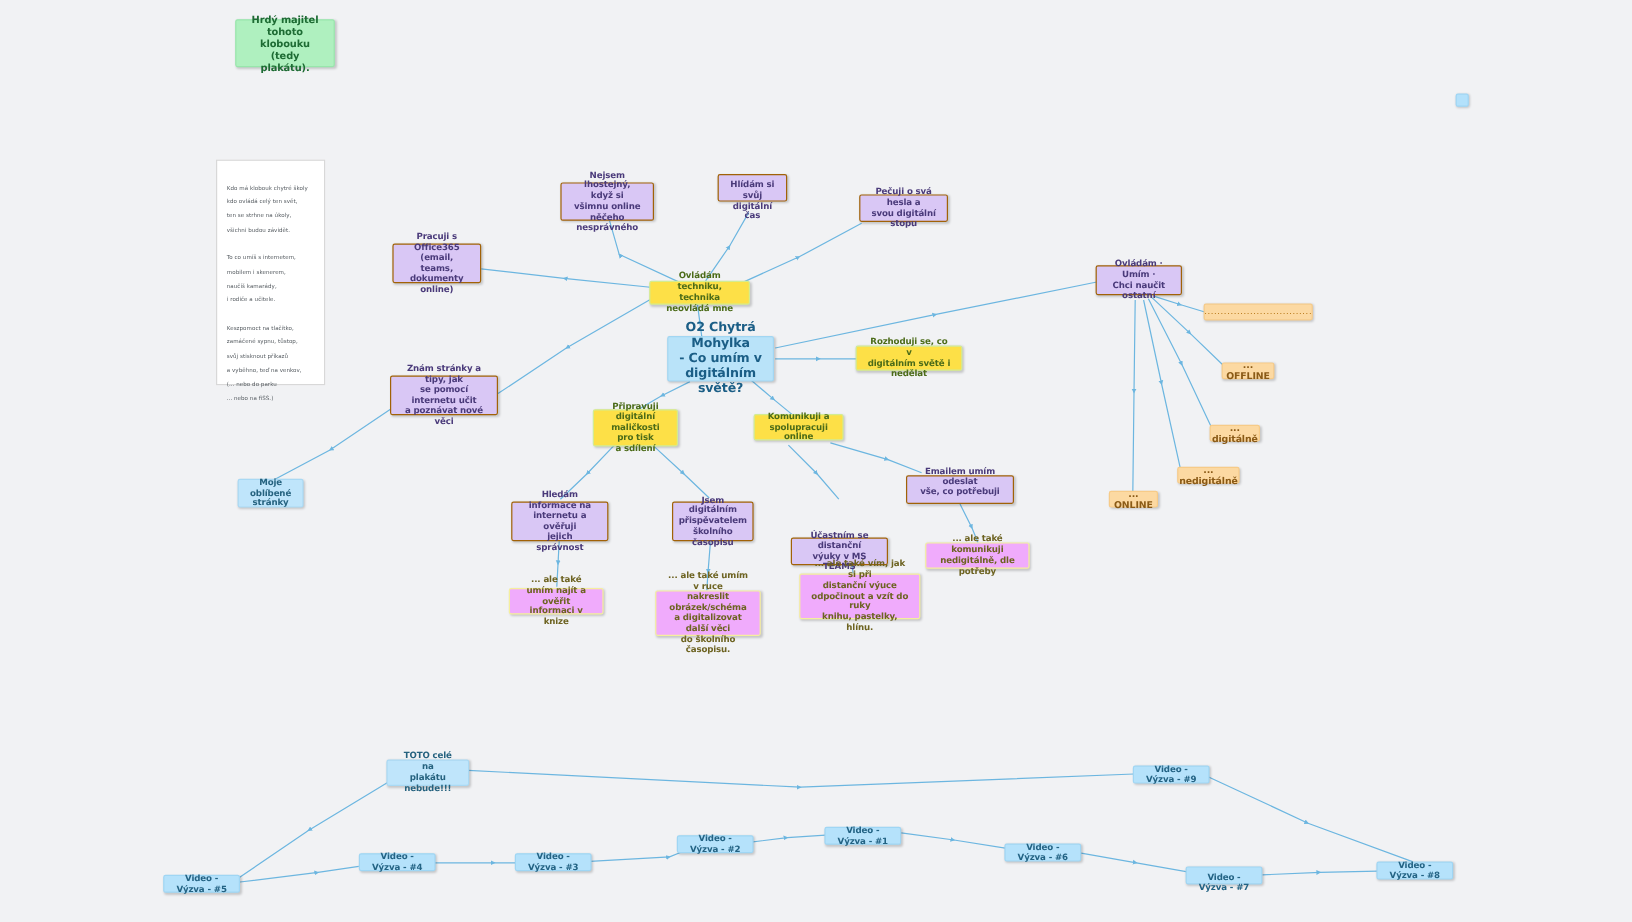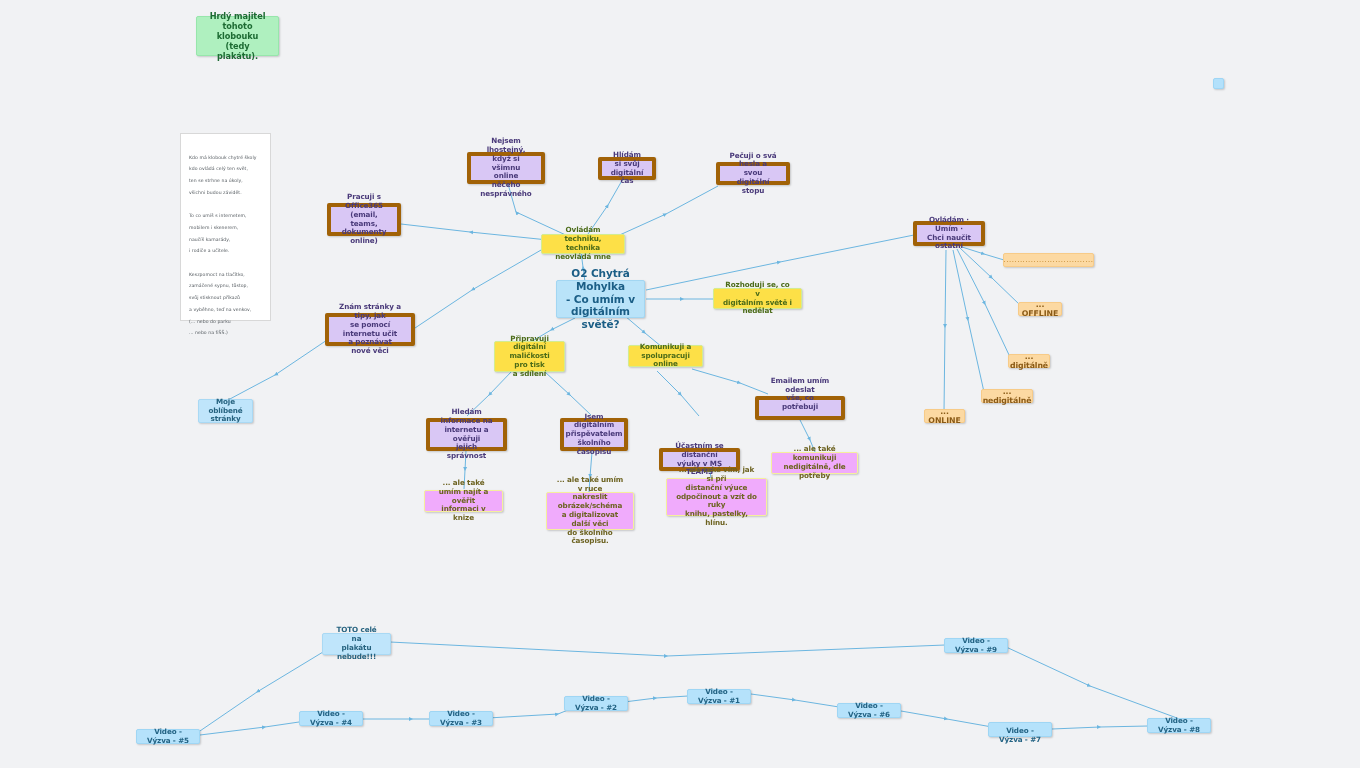"Nejsem lhostejný," .t-purple { border: 4px solid #a16207 -> 1px solid #a16207 }
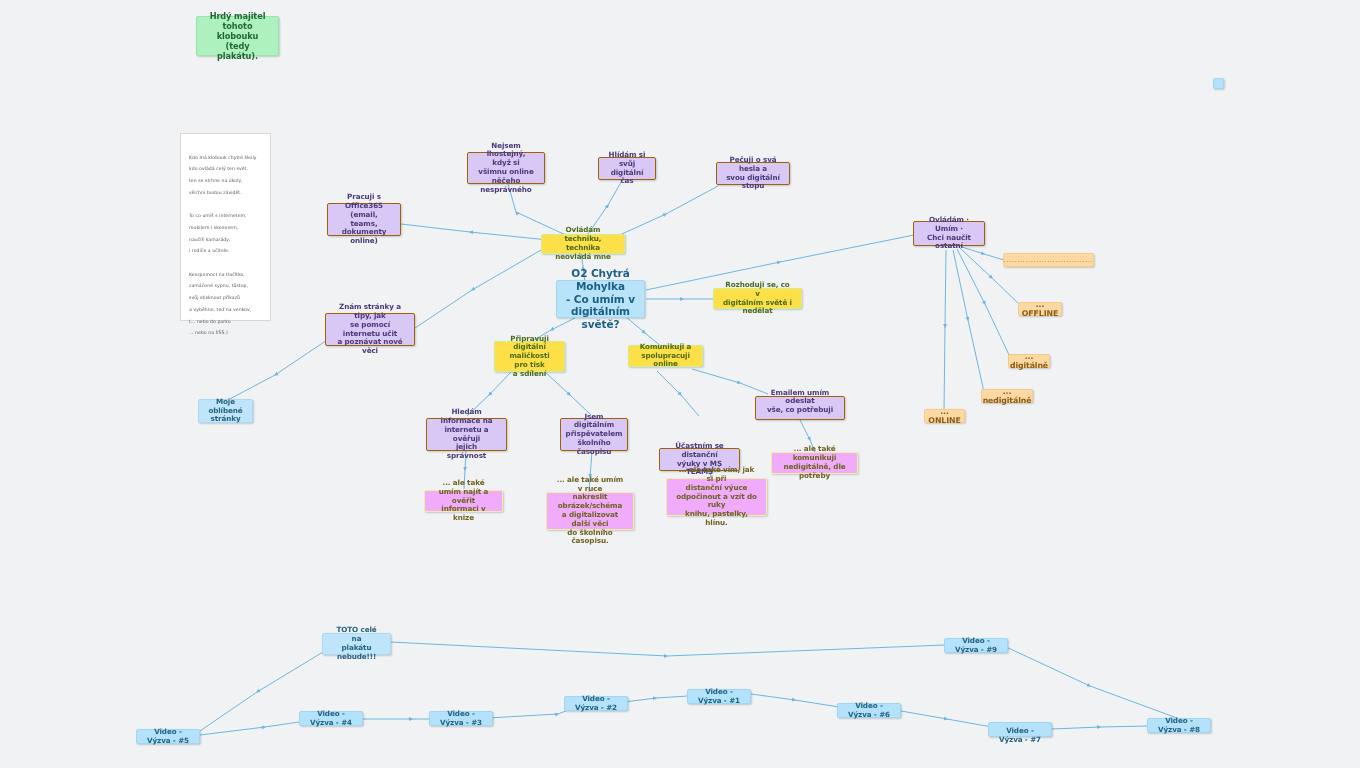"Hlídám si svůj" div.node { align-items: center -> none; margin-top: 12px -> none }
